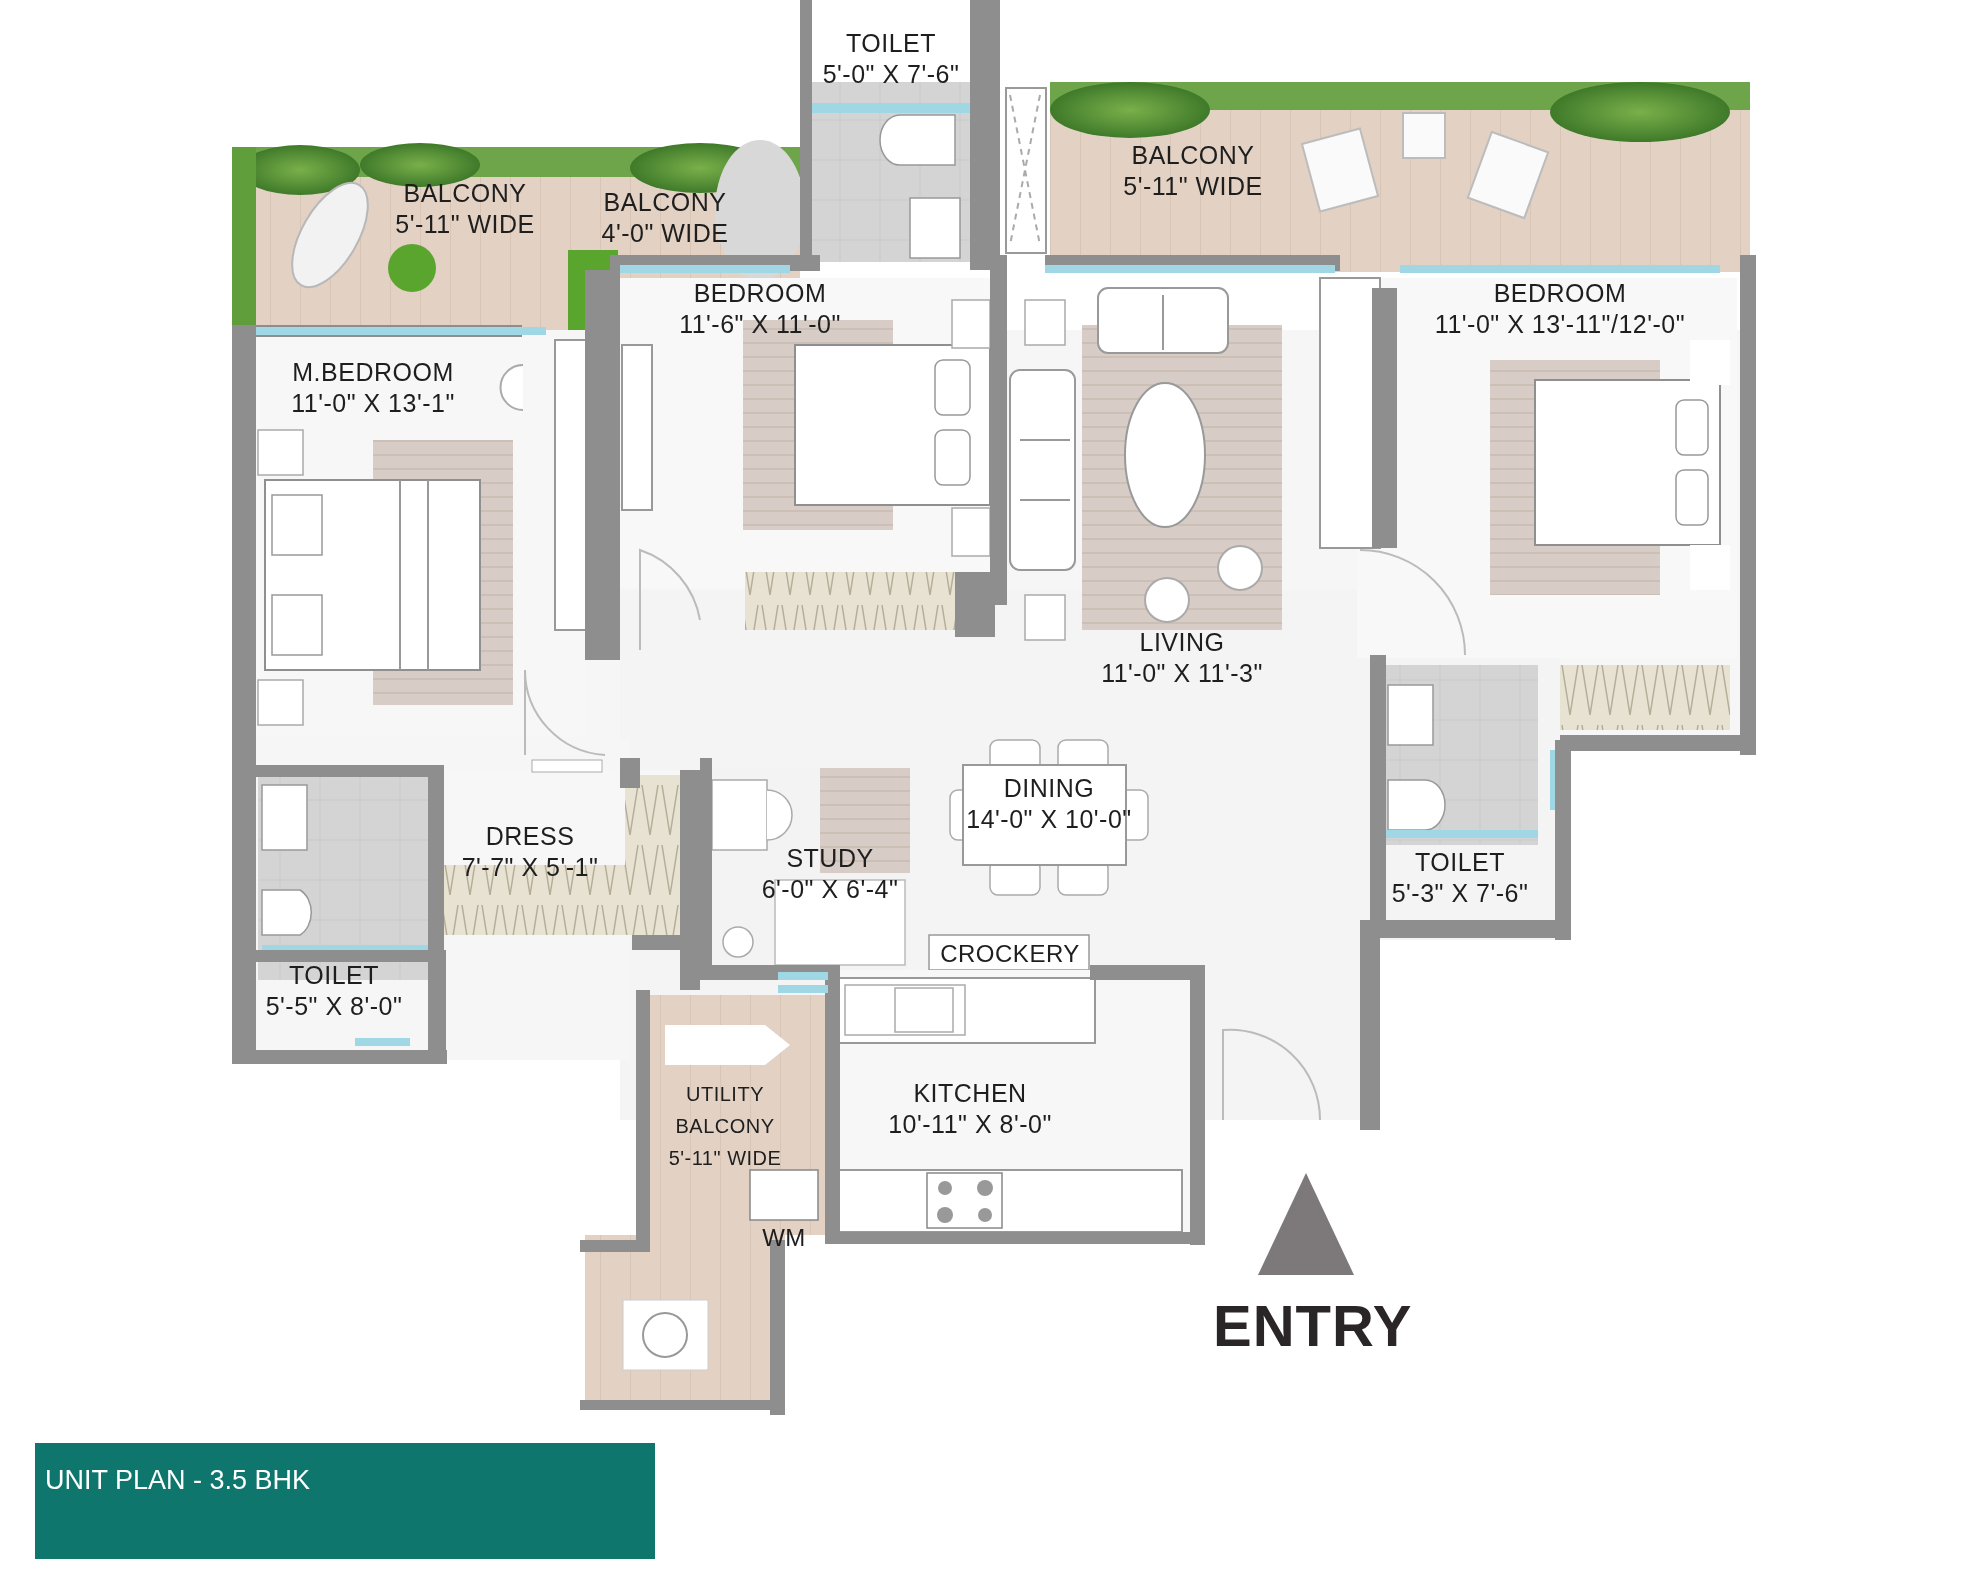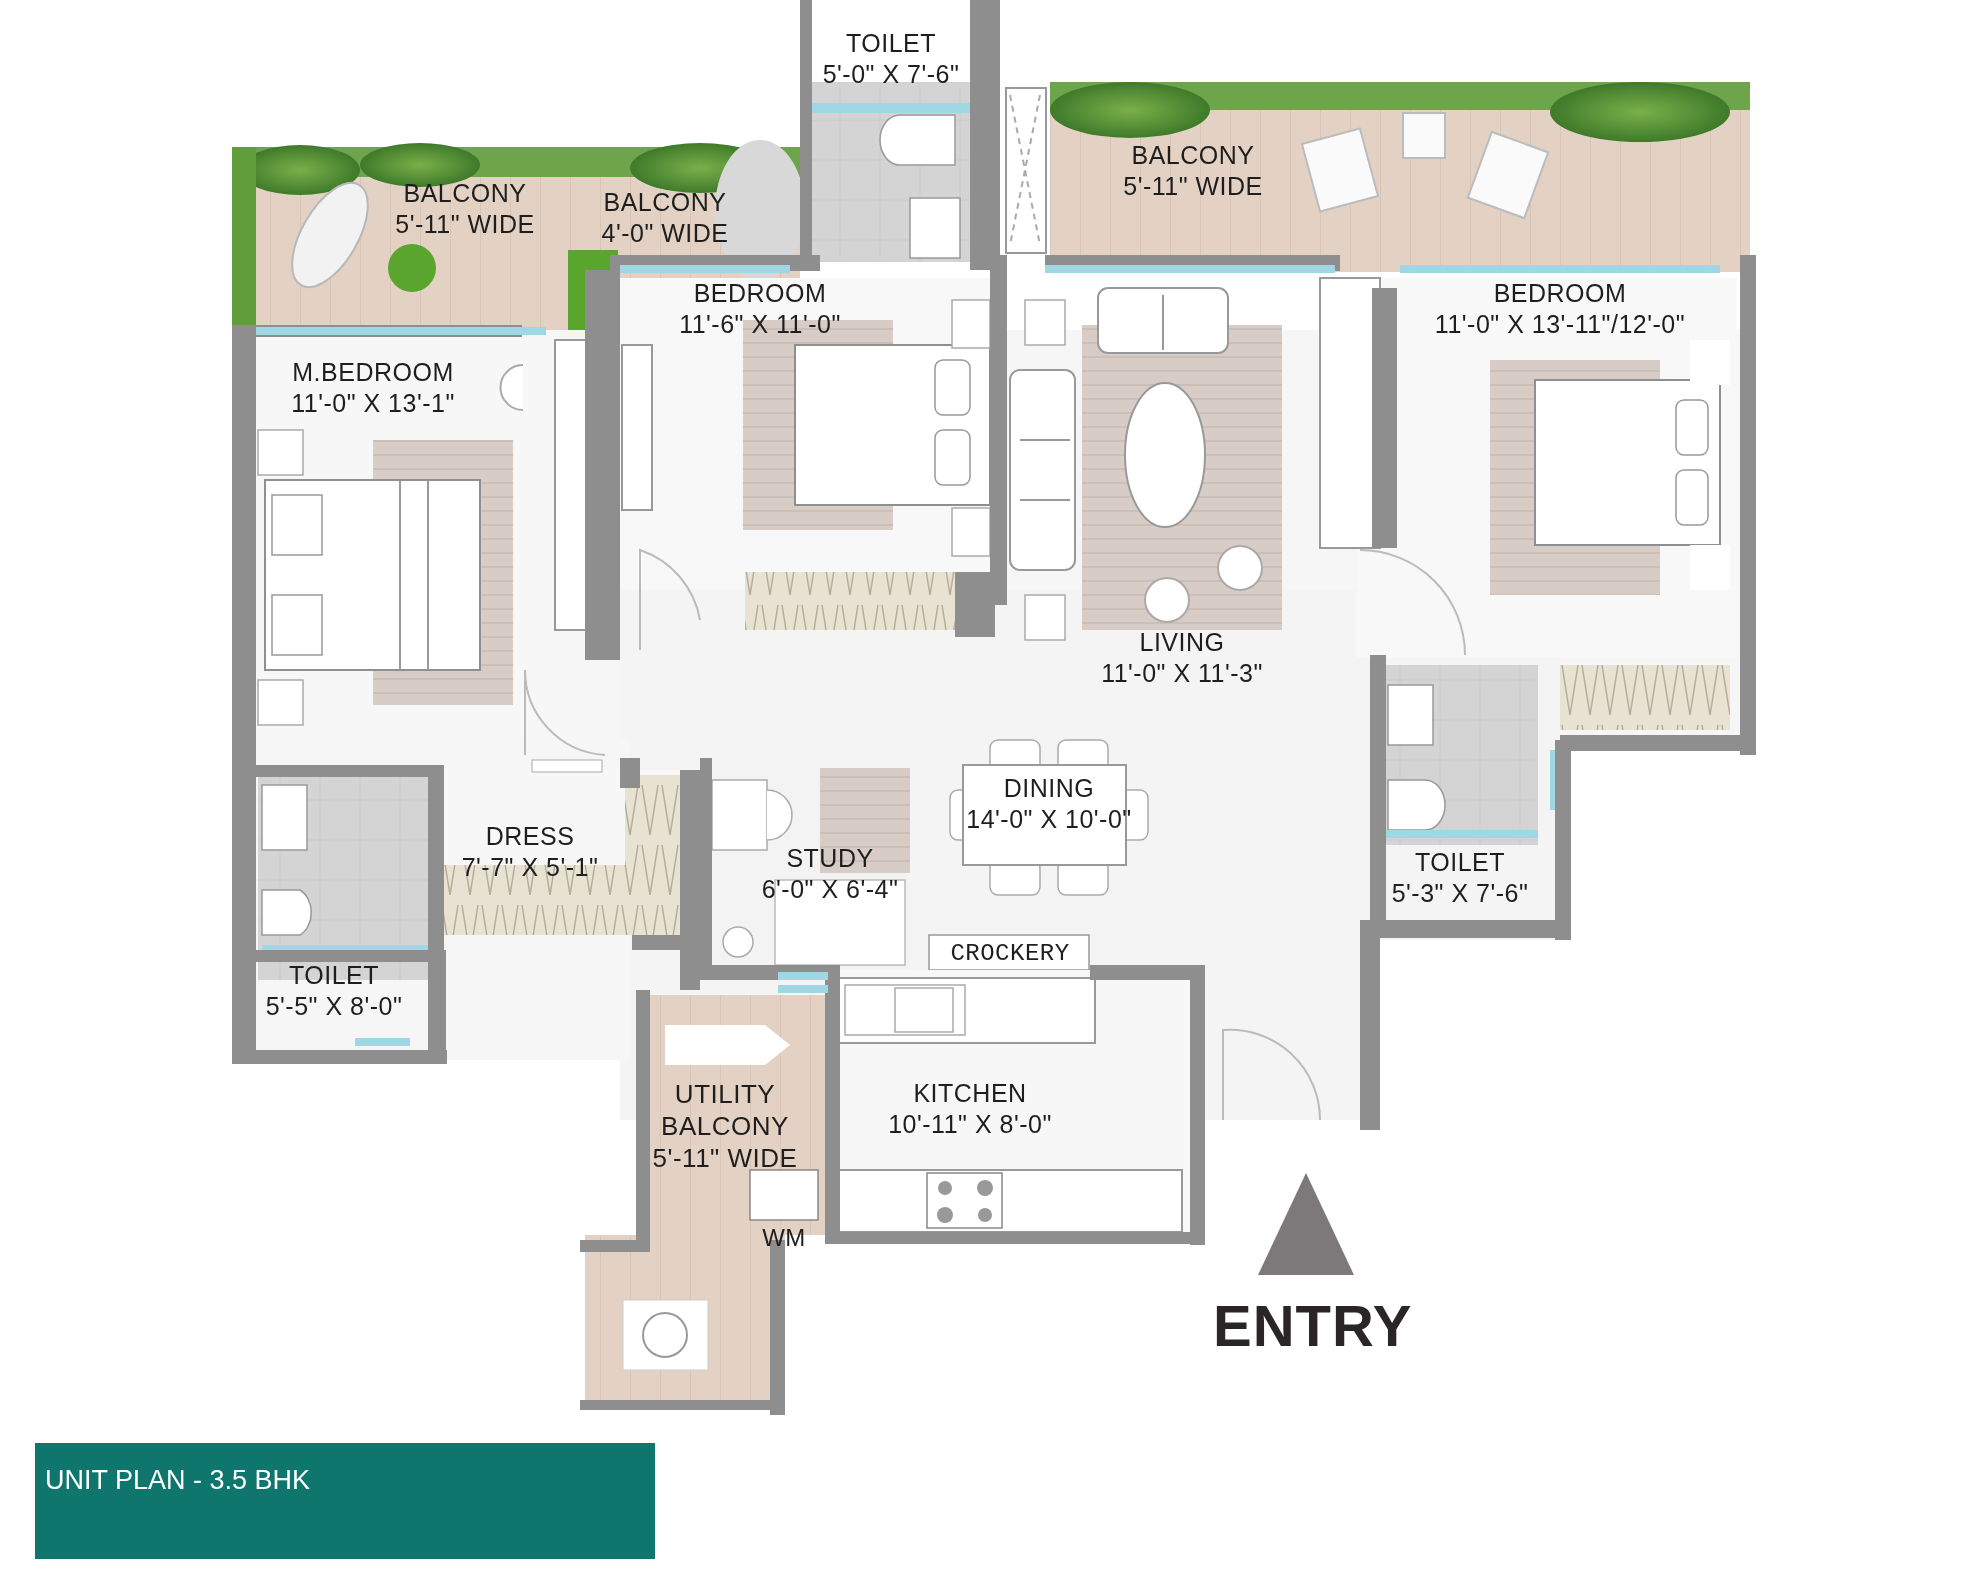"CROCKERY" div.lbl { font-family: Liberation Mono, monospace -> none }
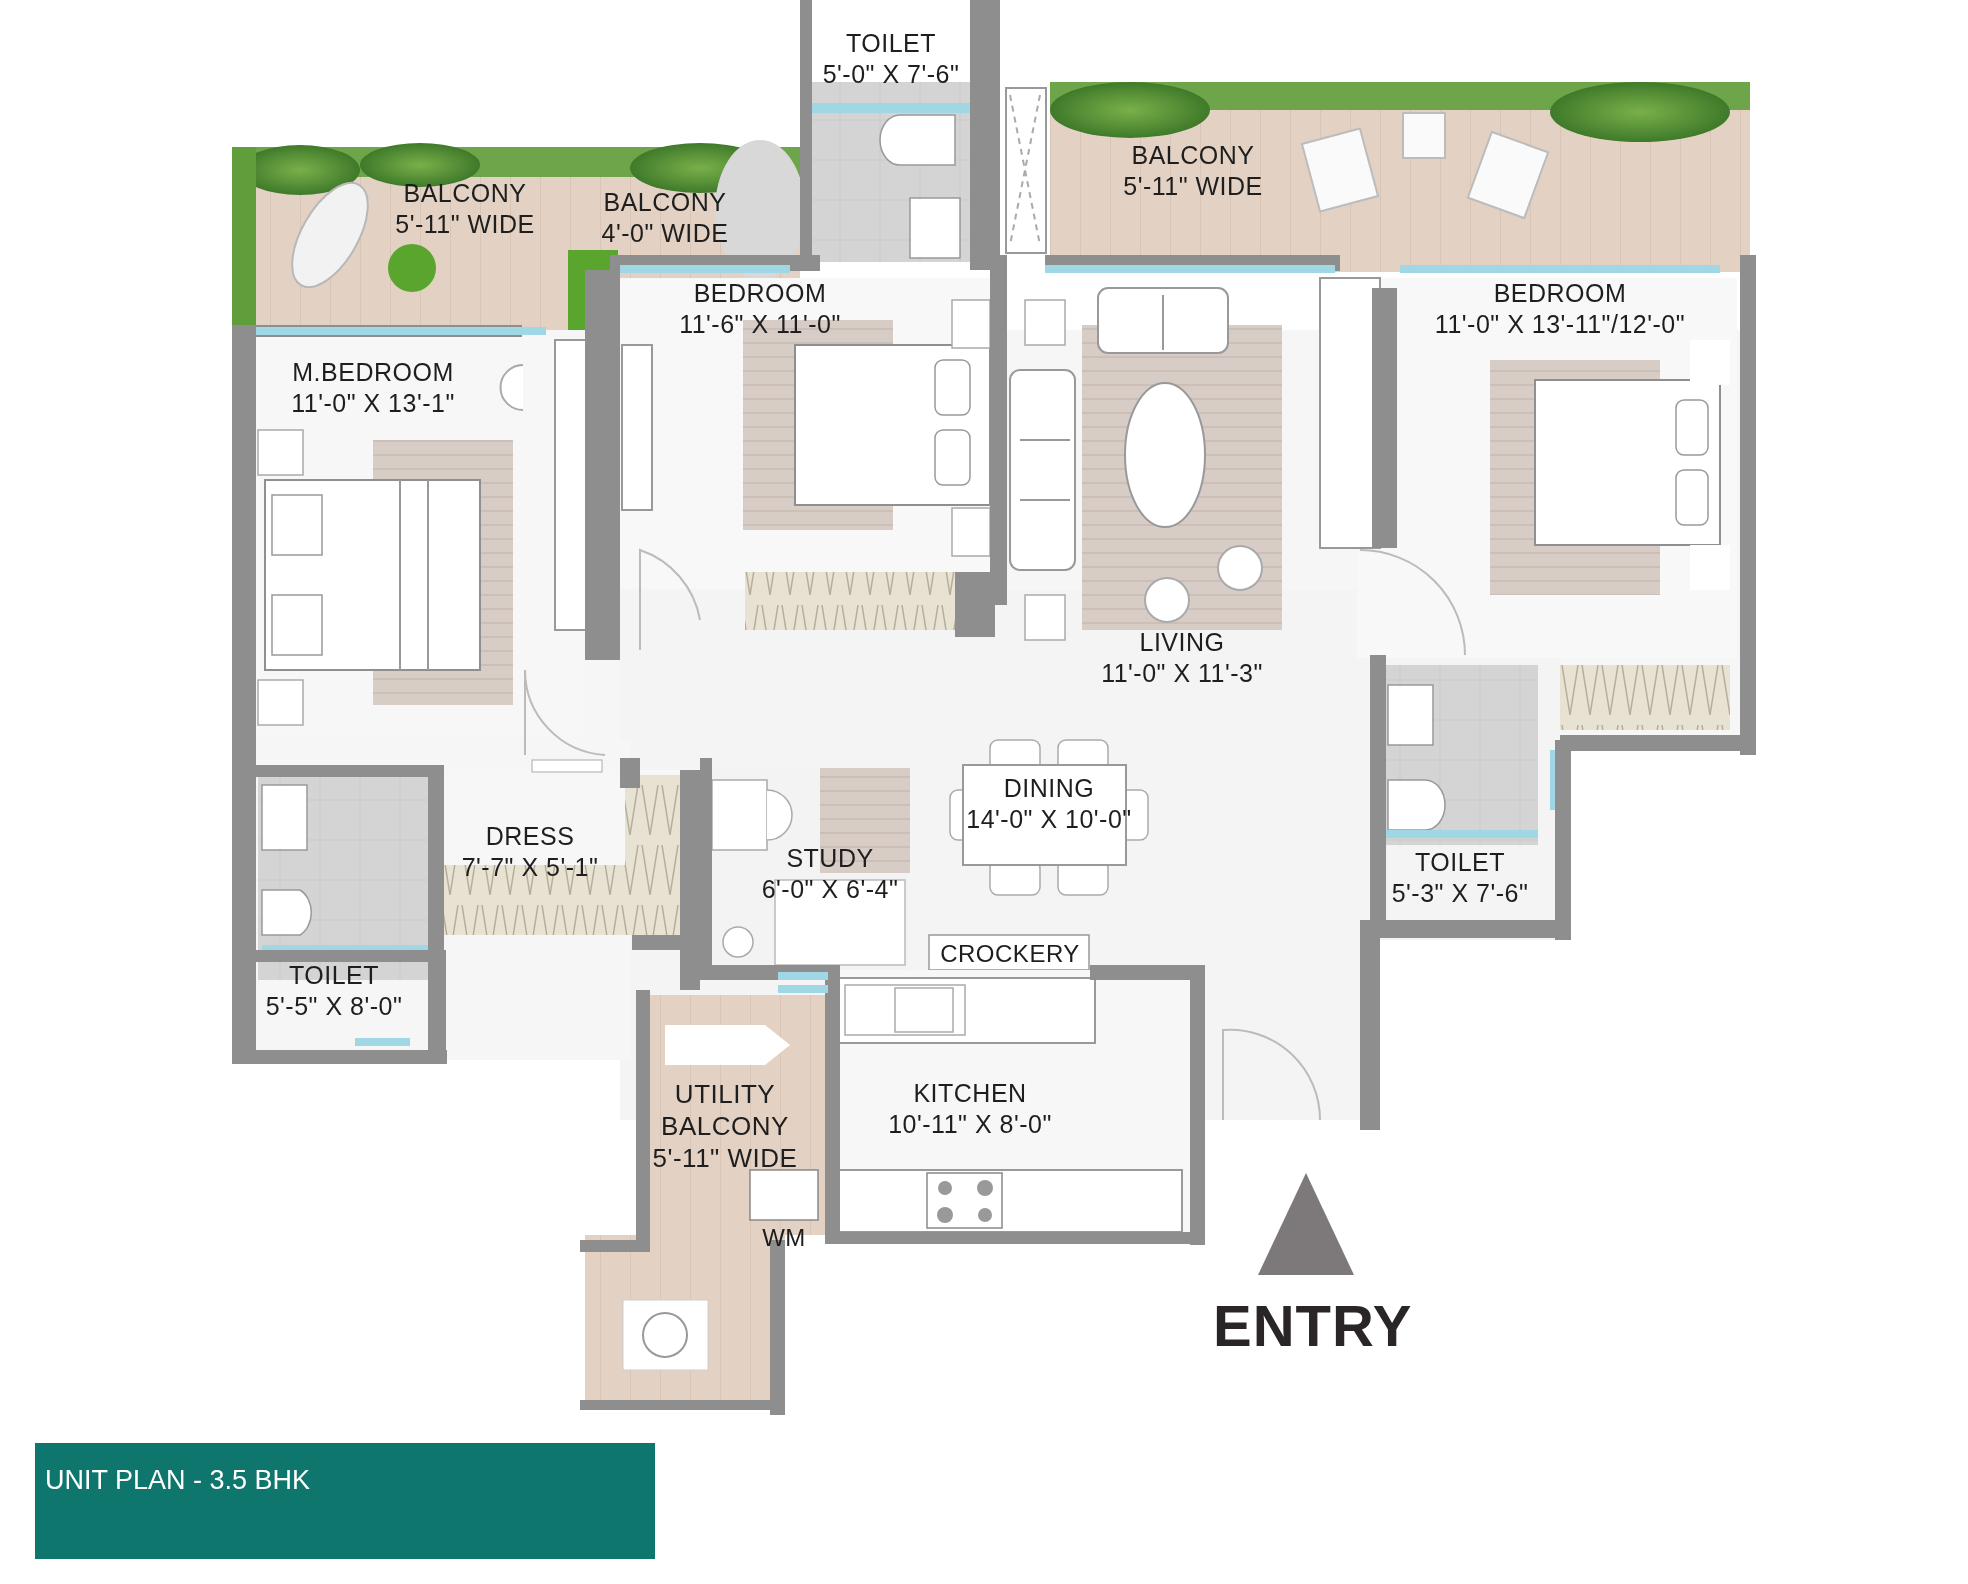"UTILITY" div.lbl { font-size: 26px -> 20px }
